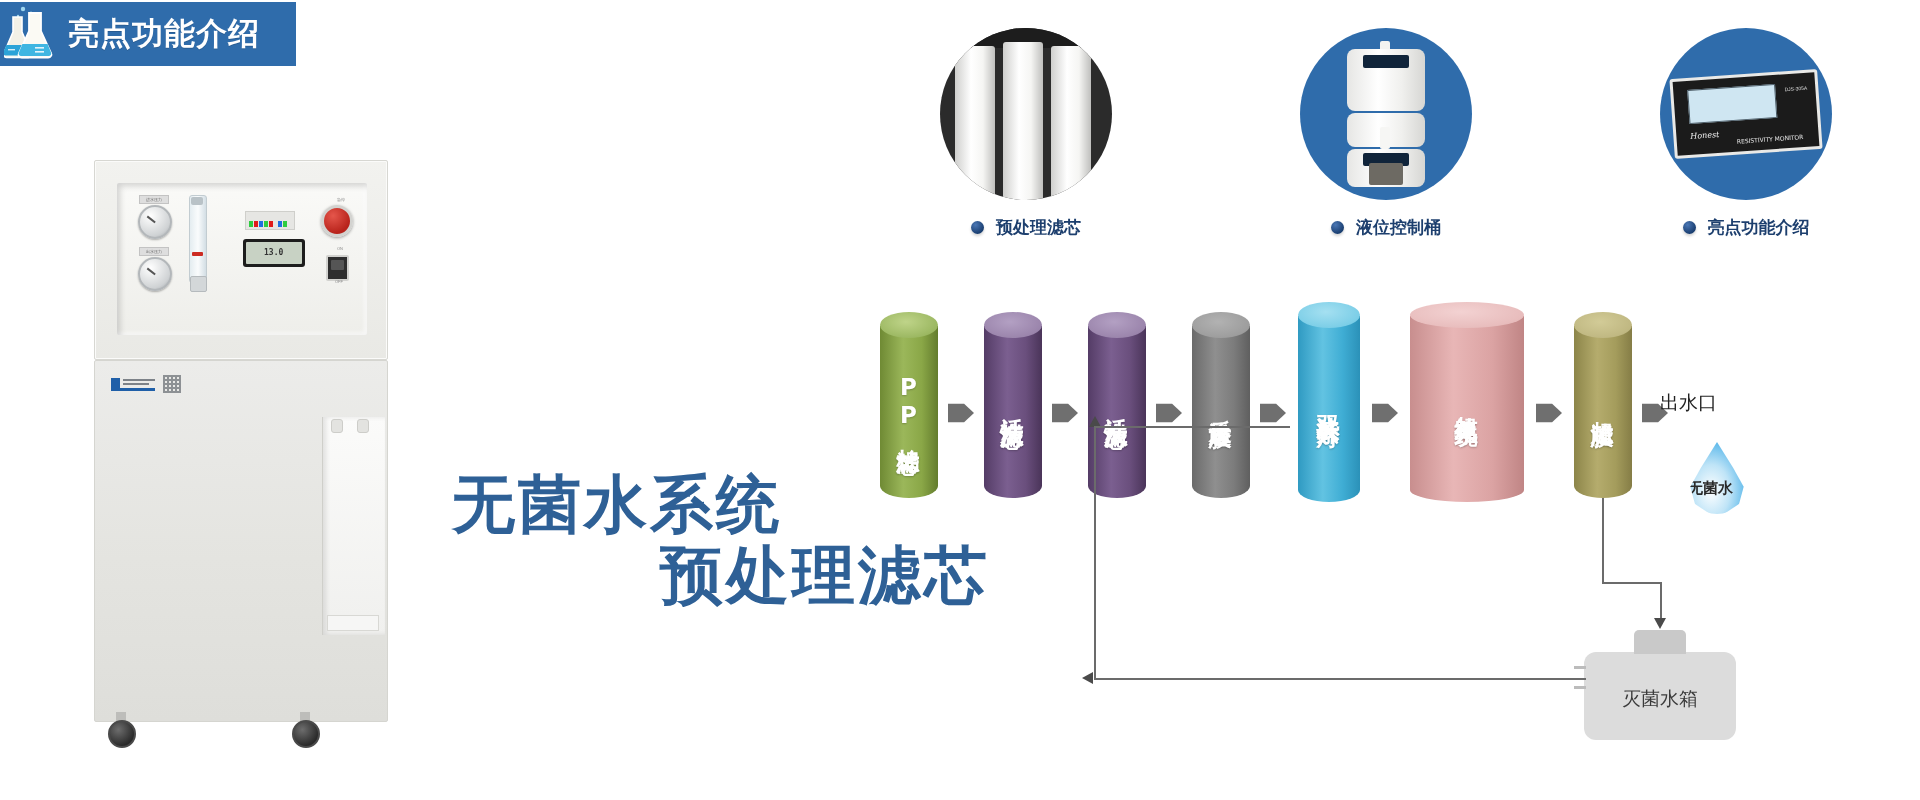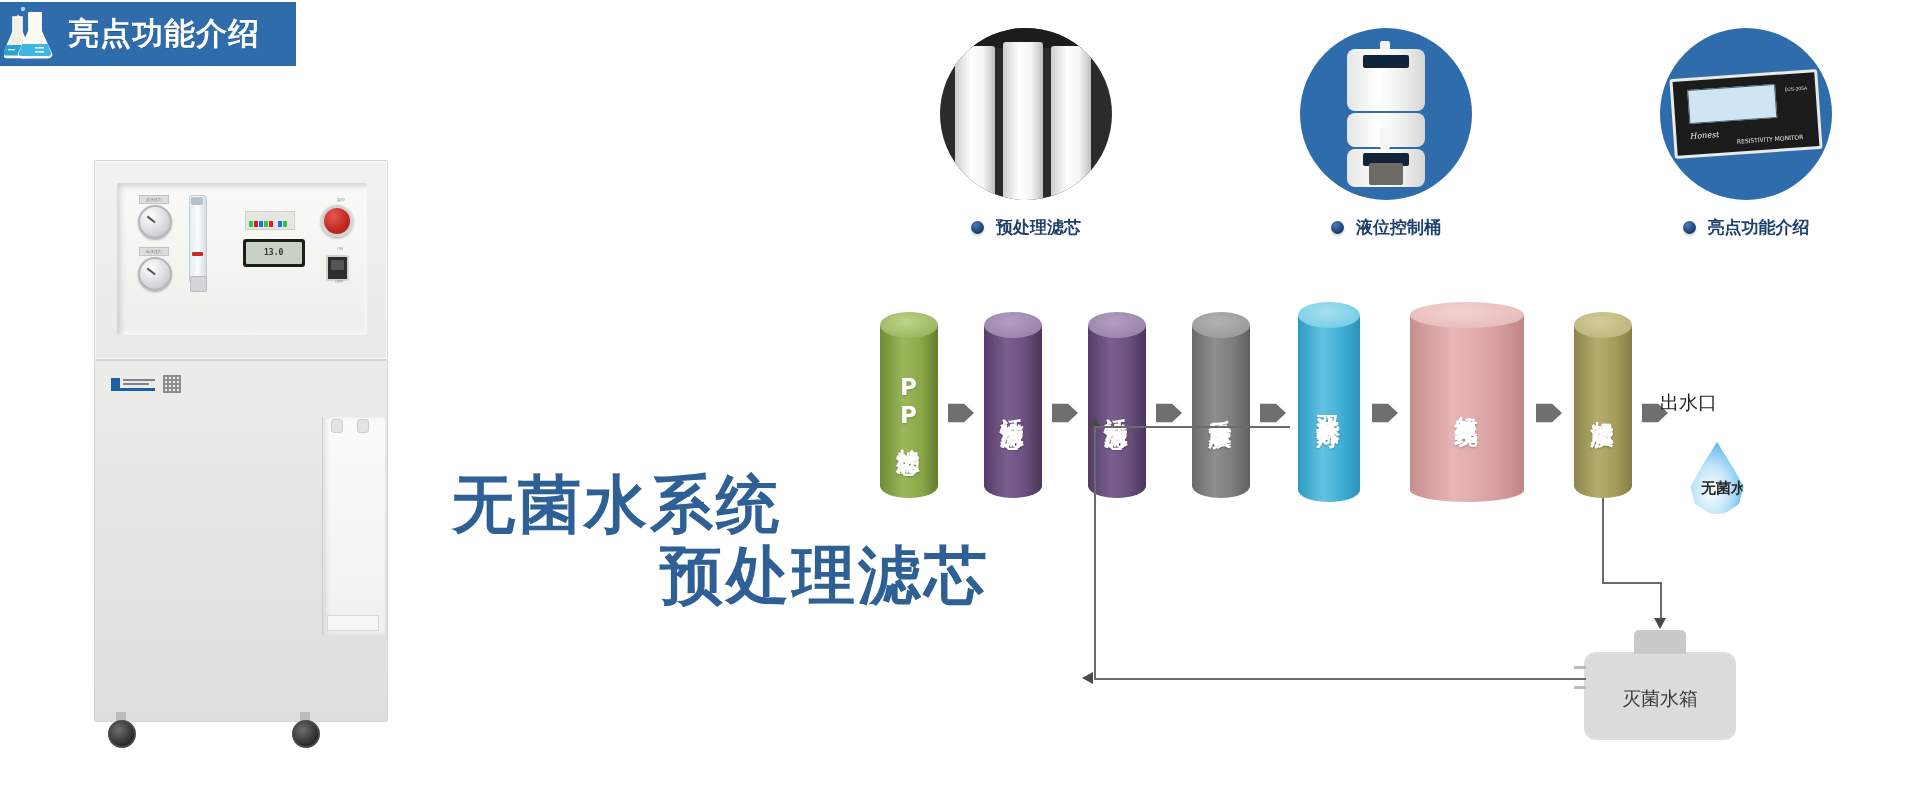"无菌水" .droplet span { text-align: right -> left }
